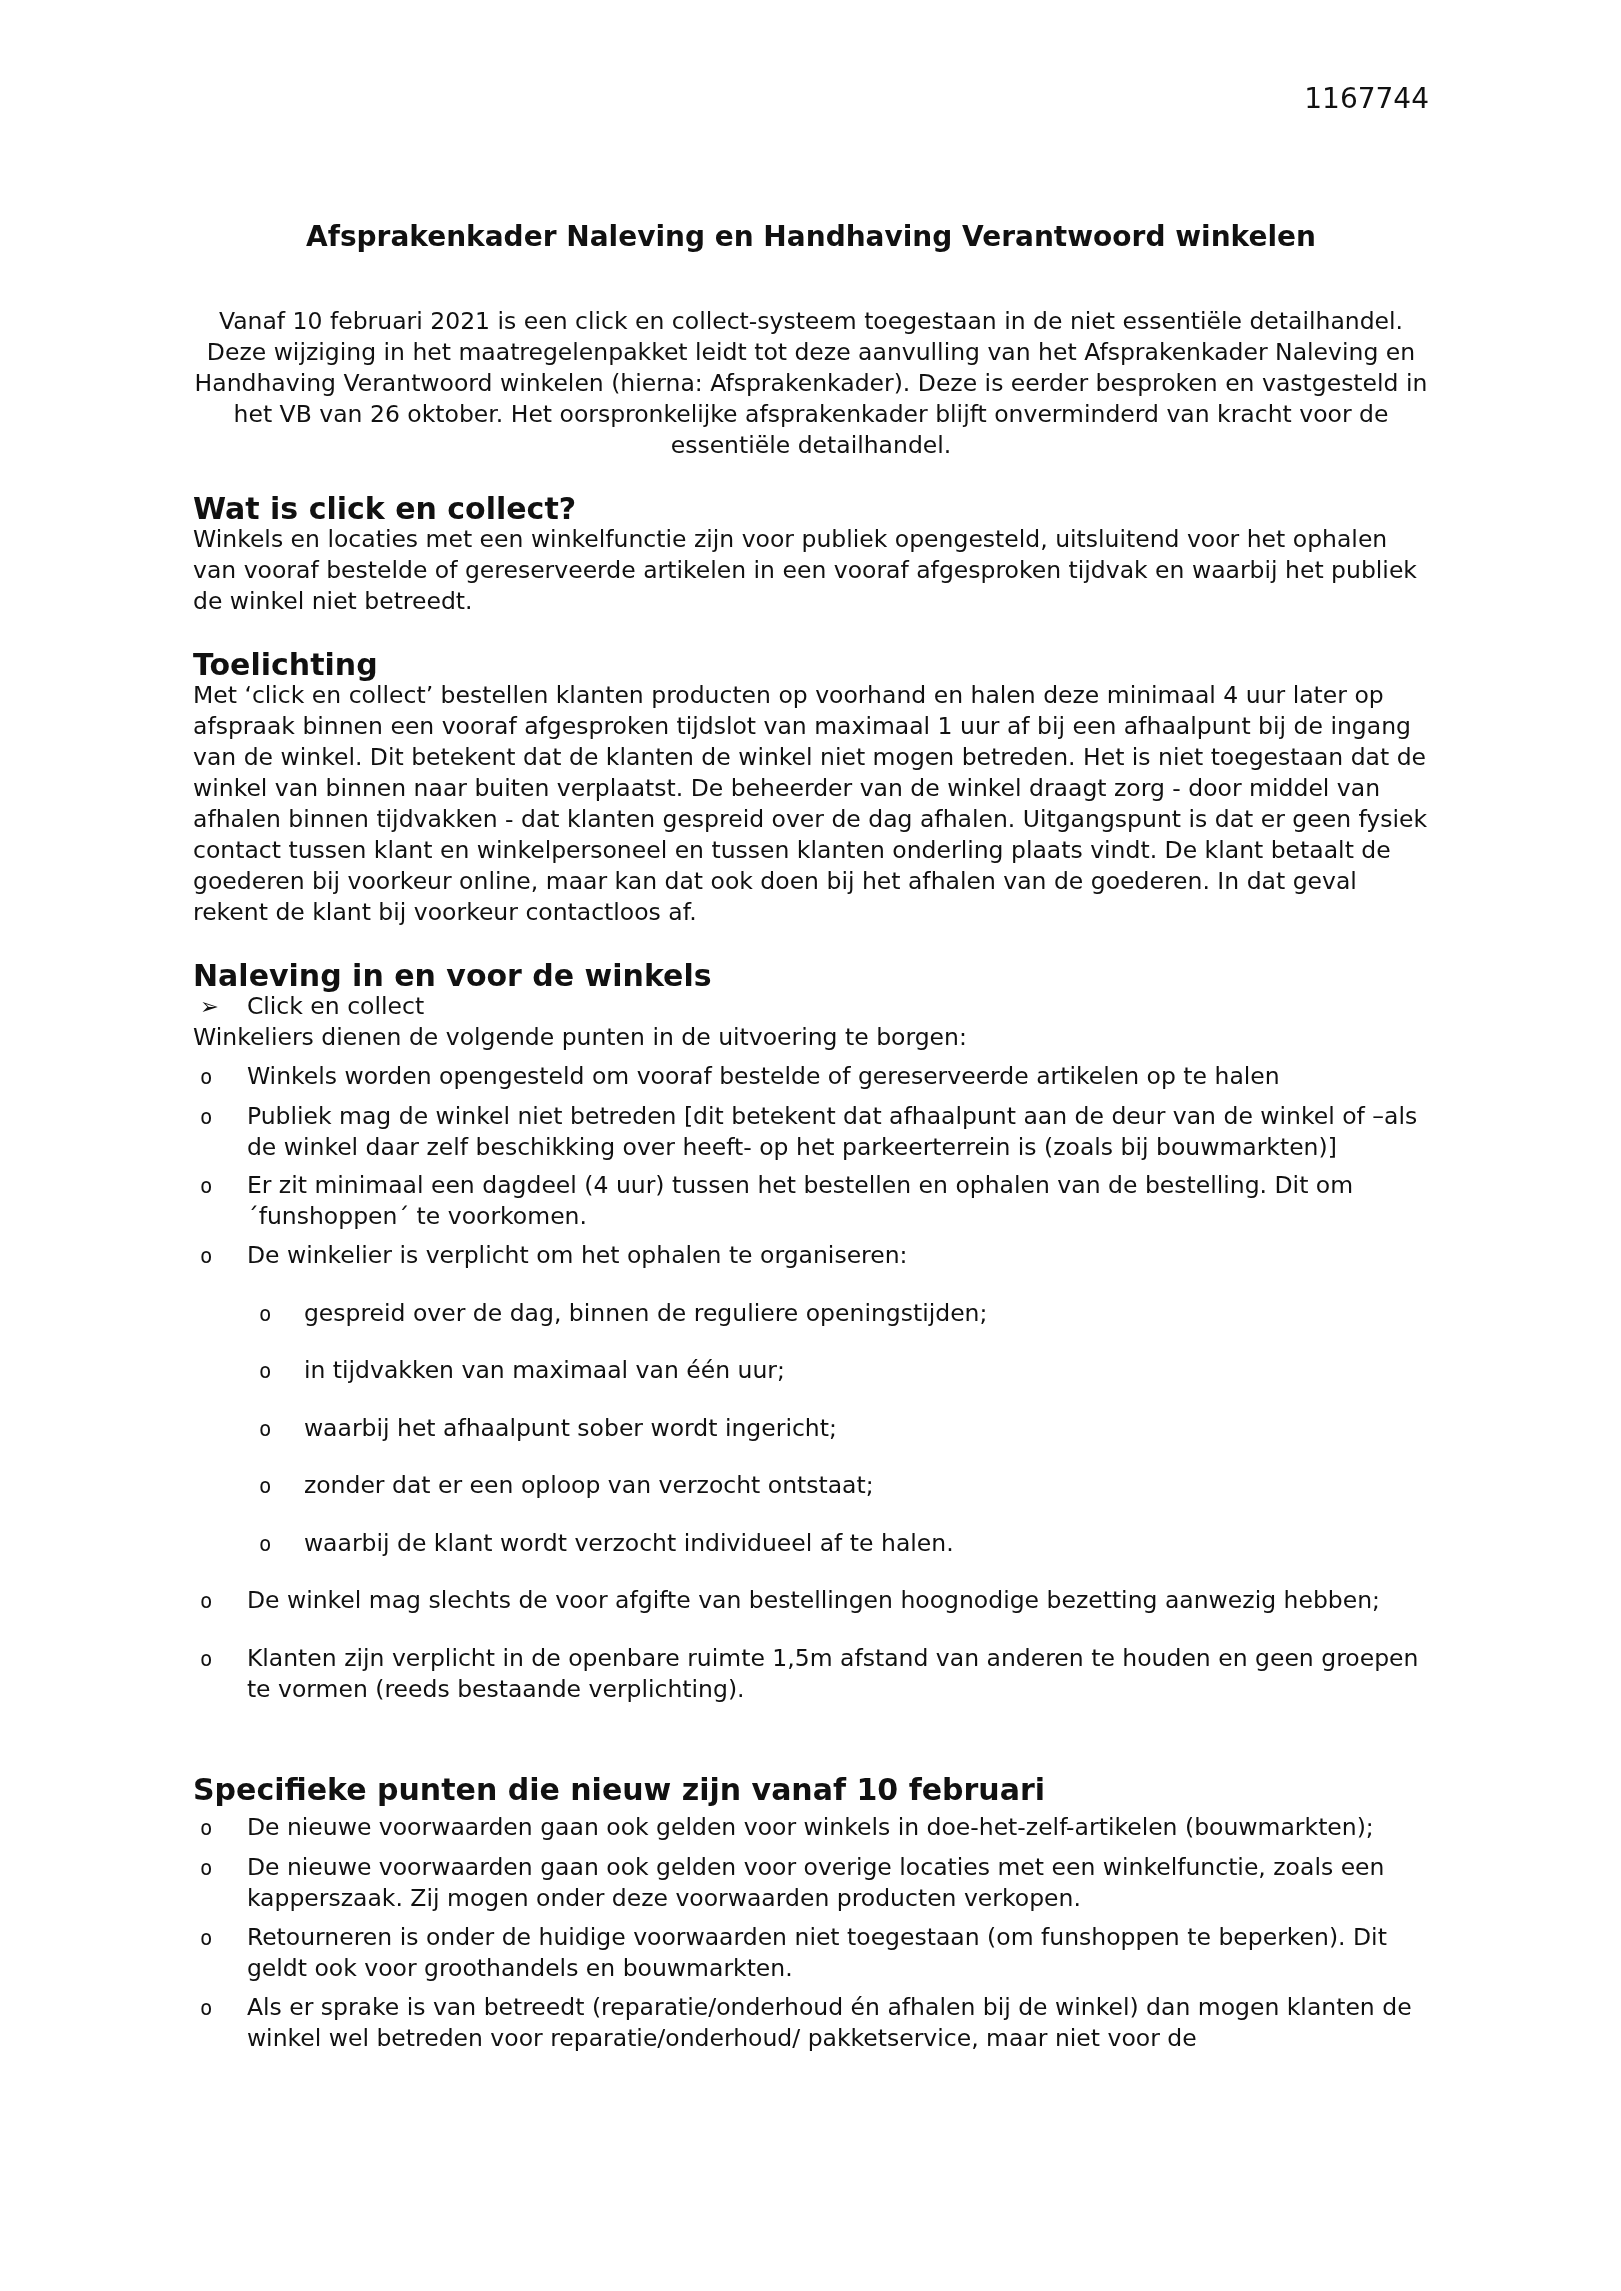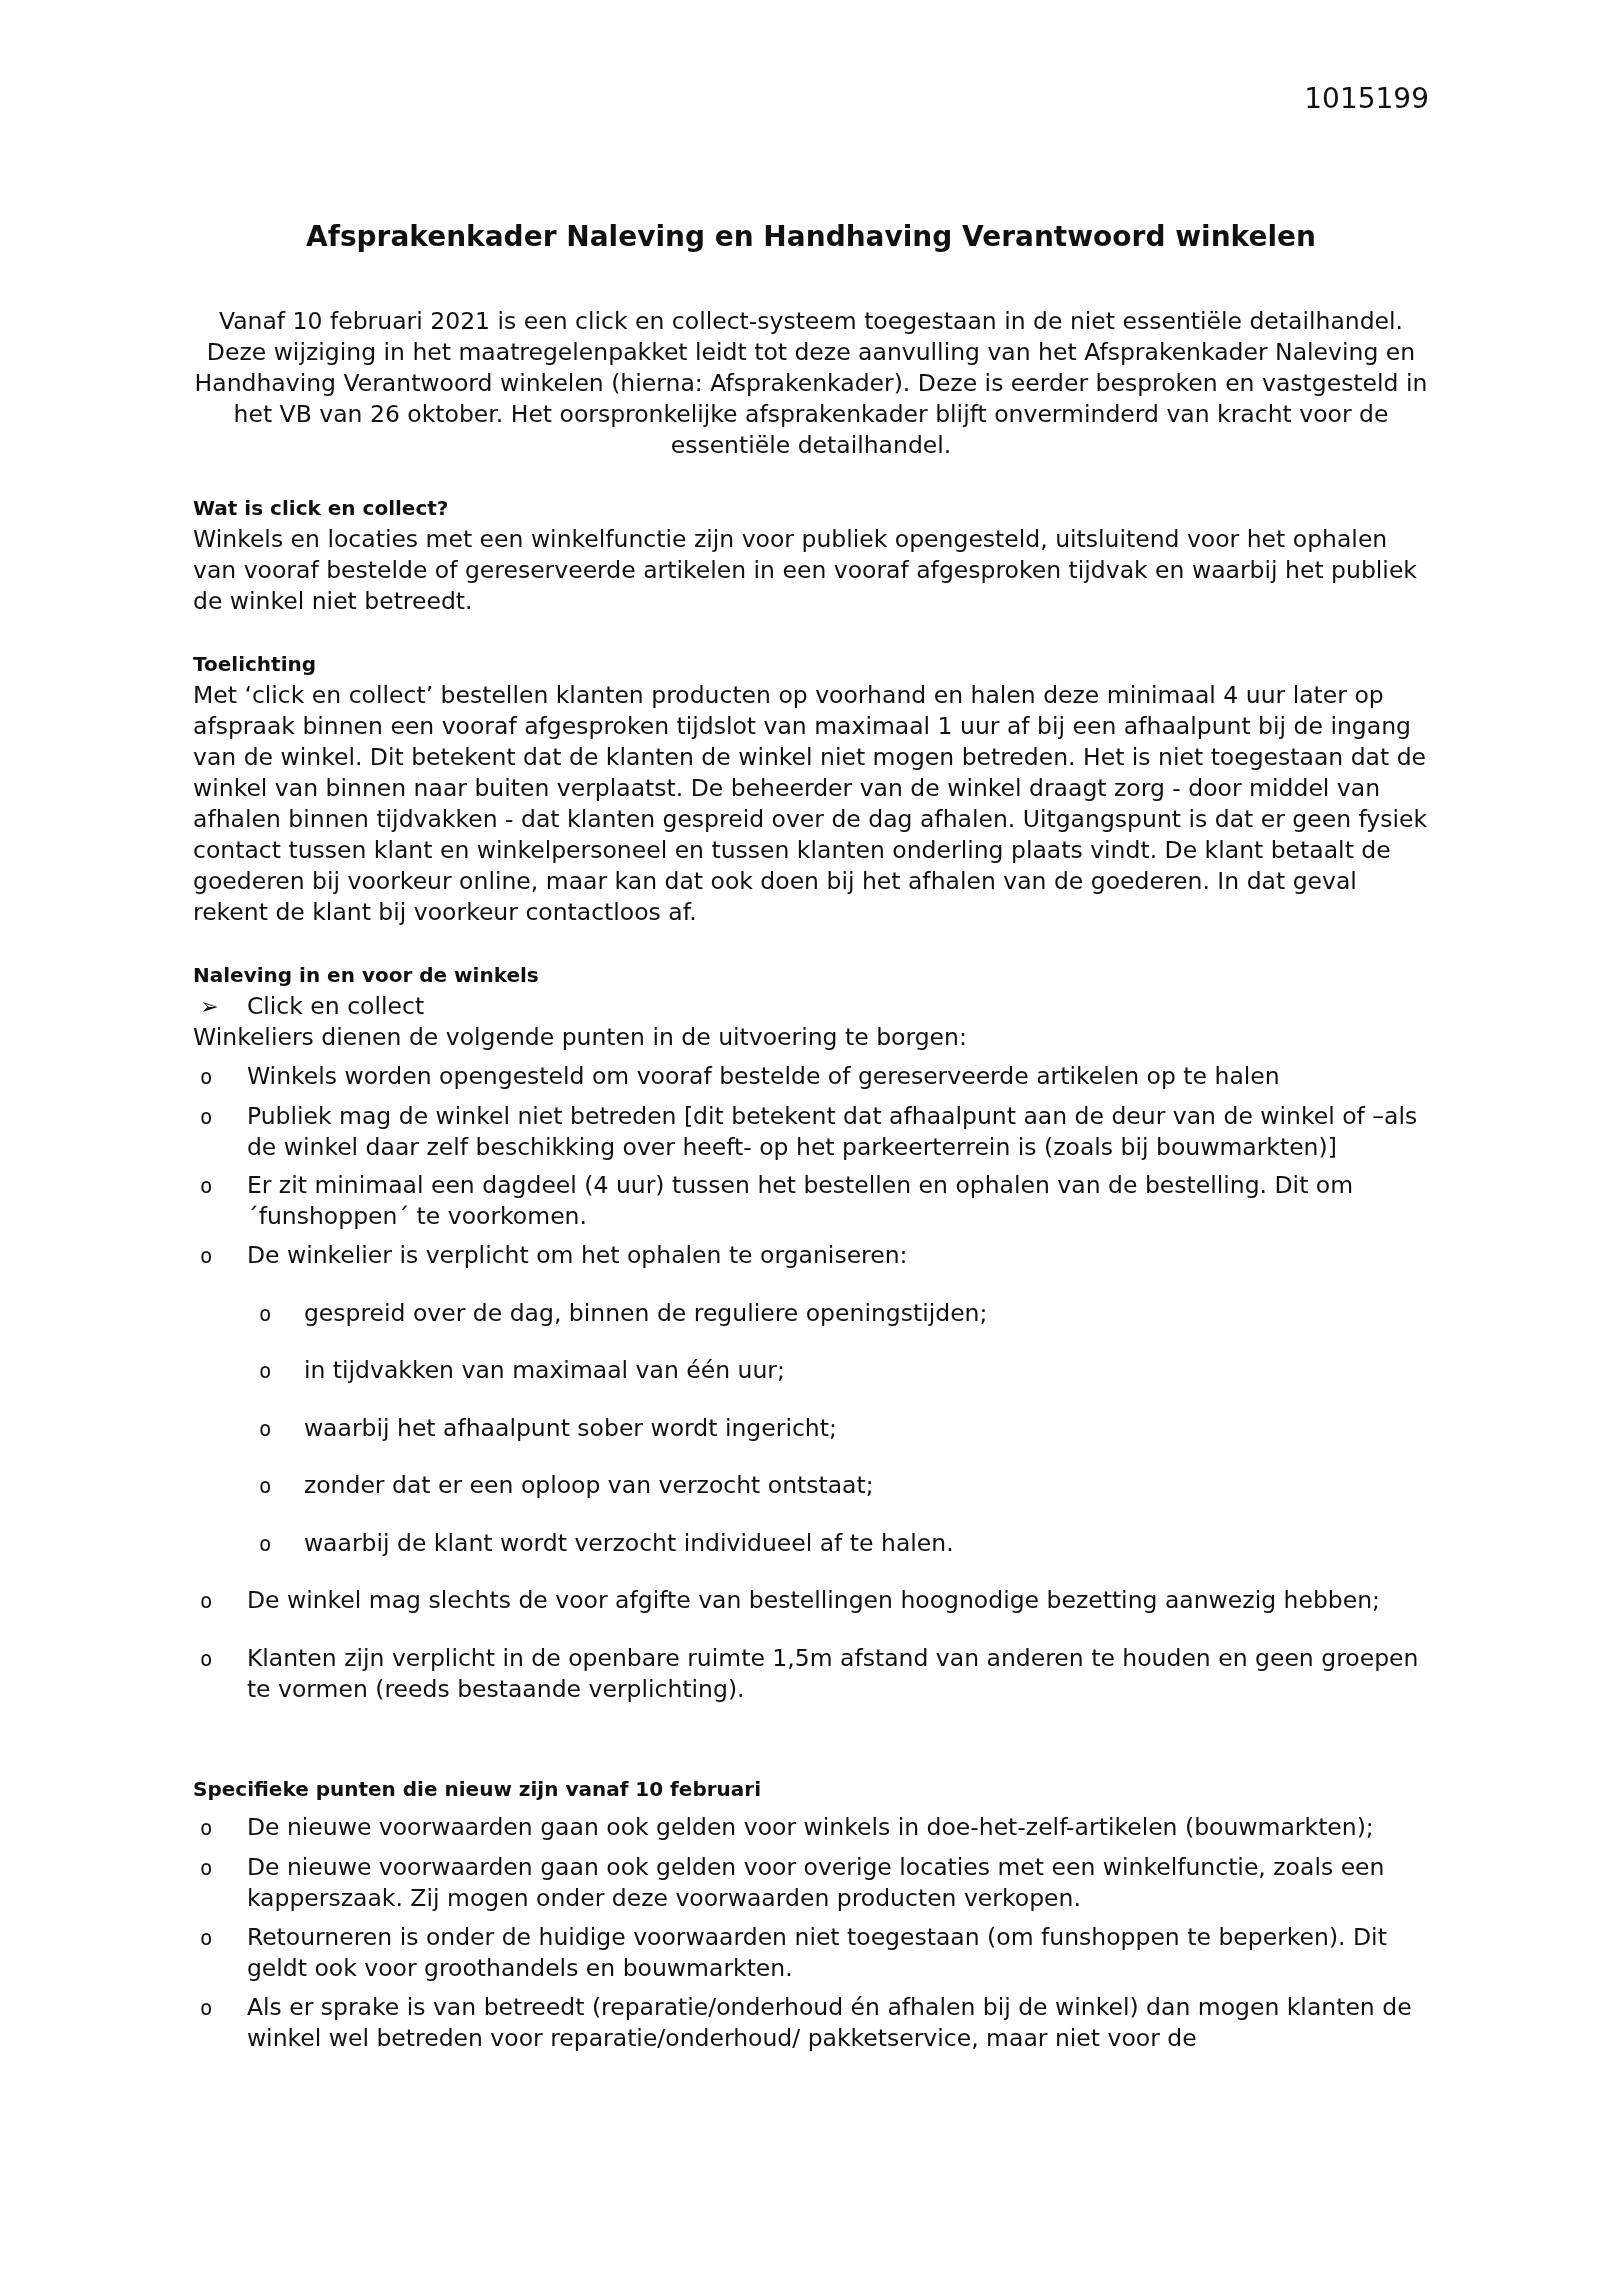"1015199" div.page-number { text: 1015199 -> 1167744 }
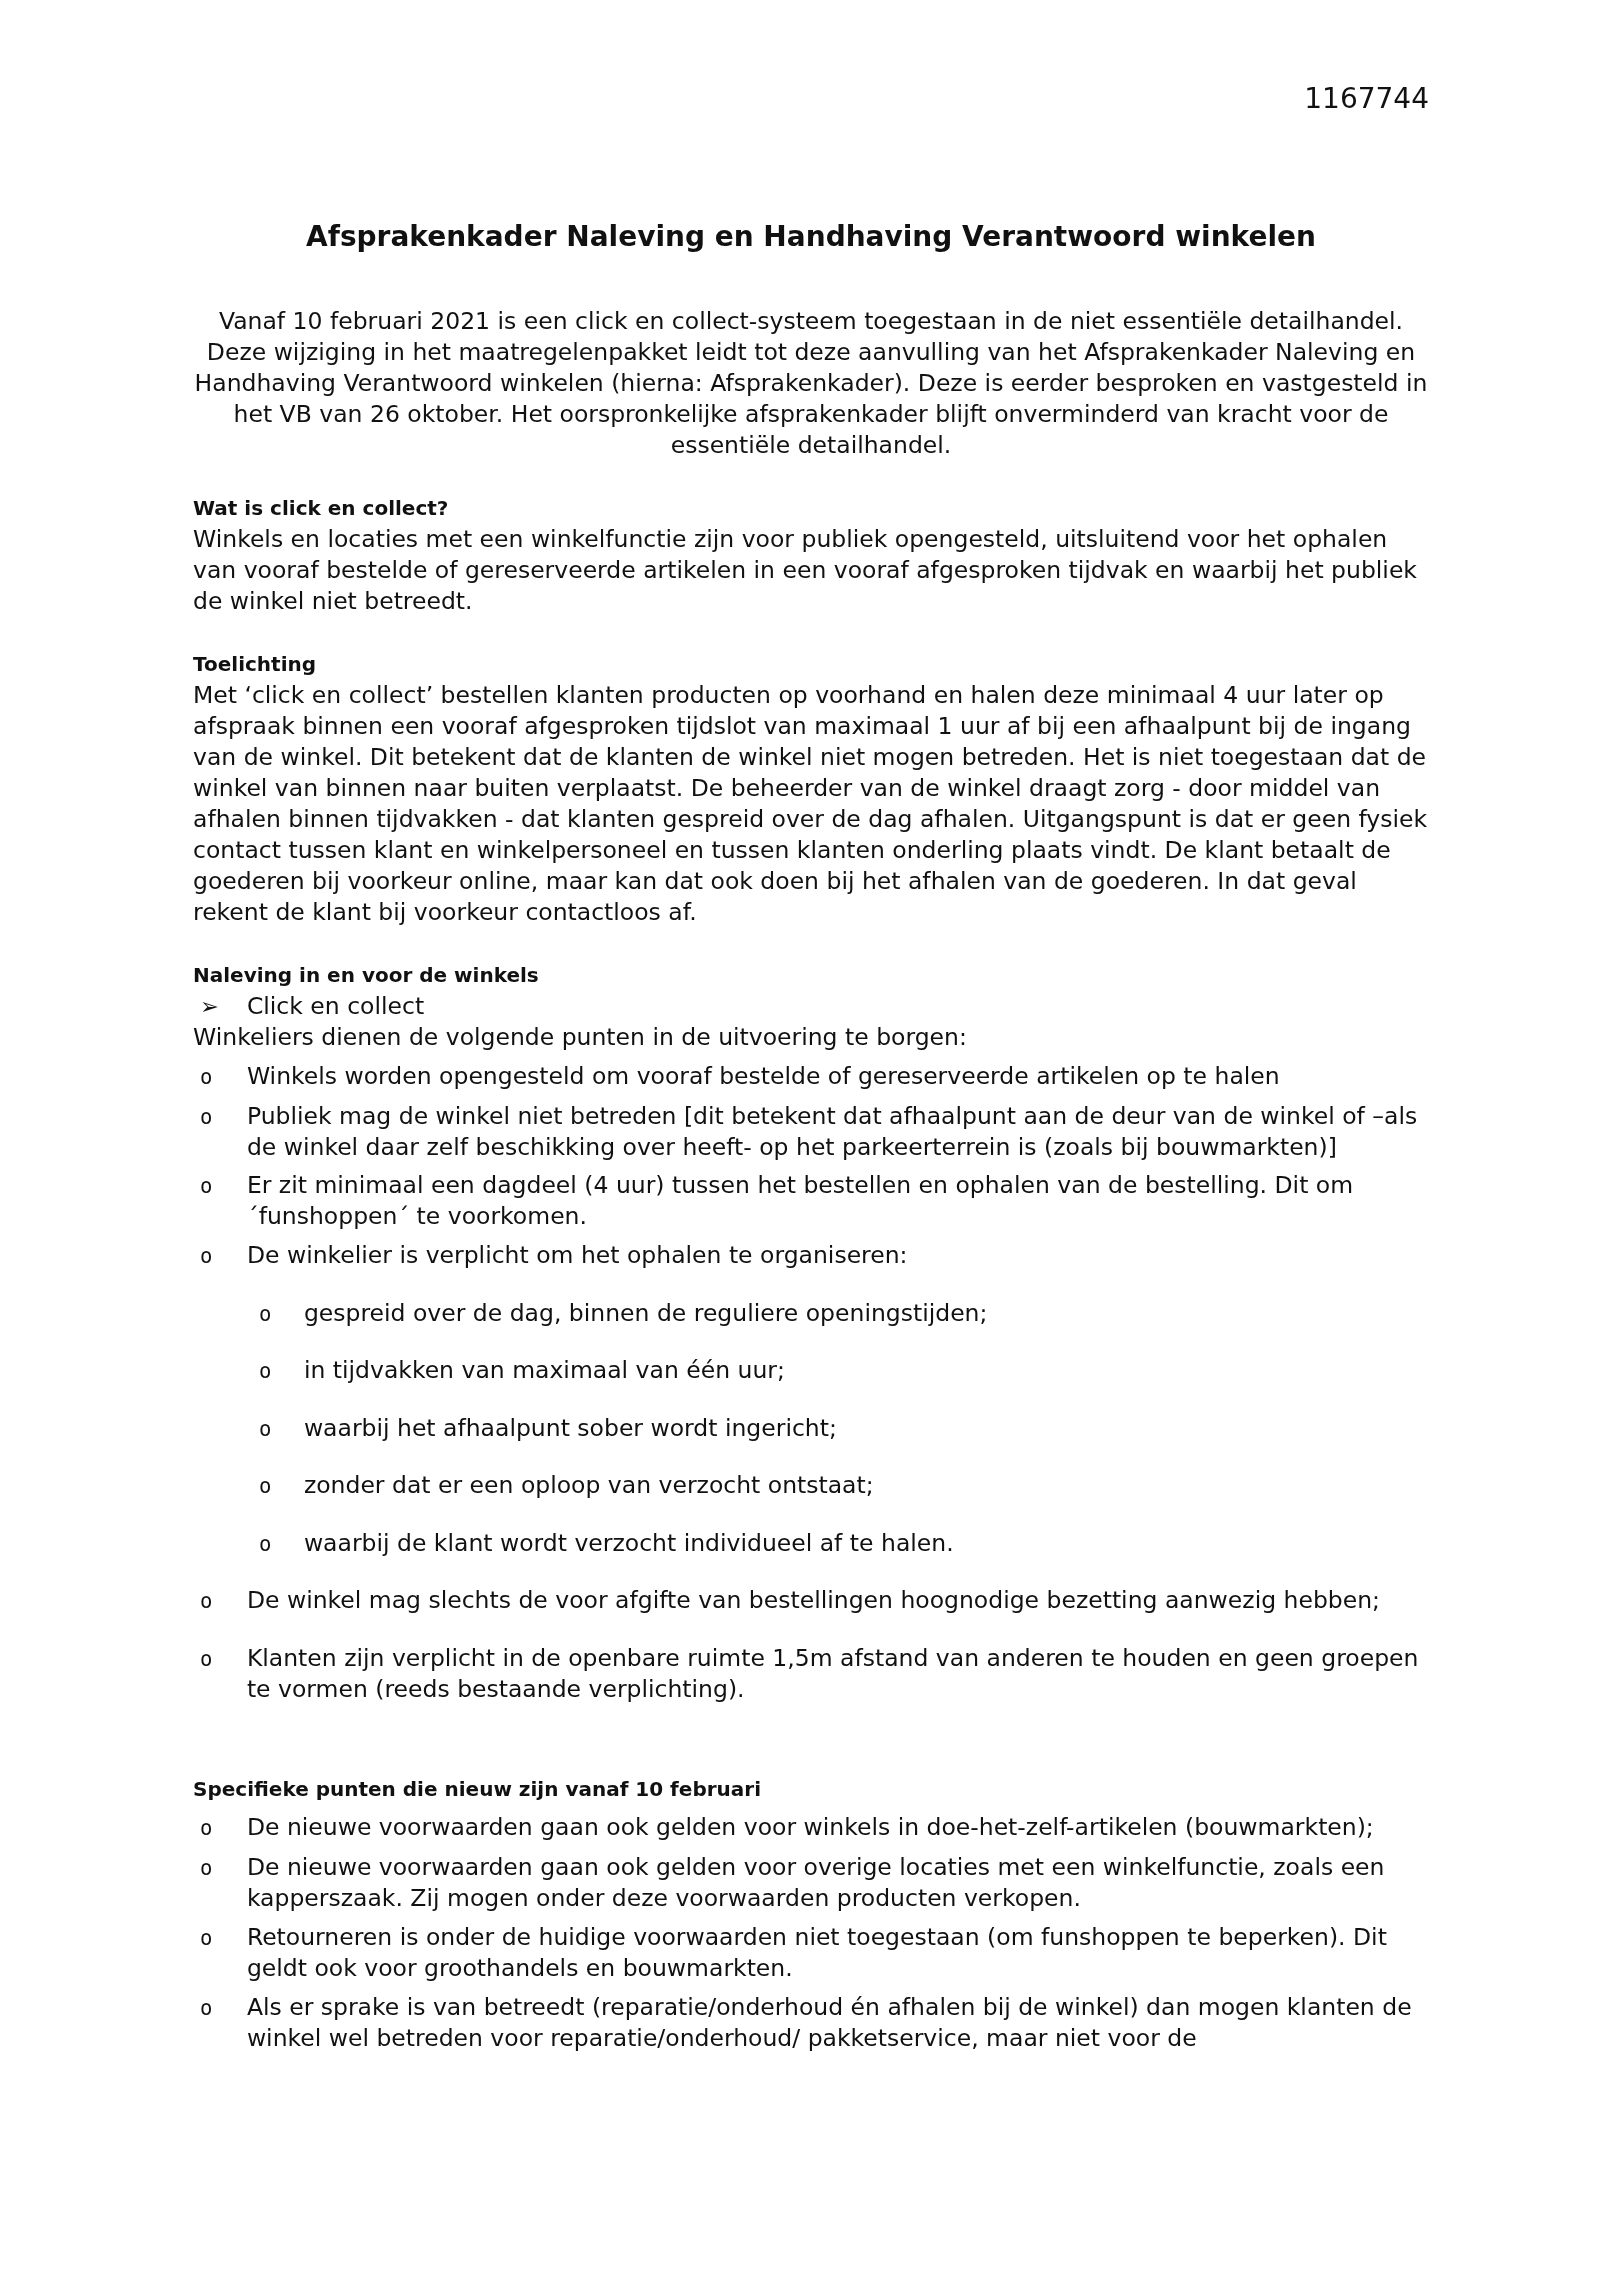"Wat is click en collect?" .heading { font-size: 20px -> 30px }
